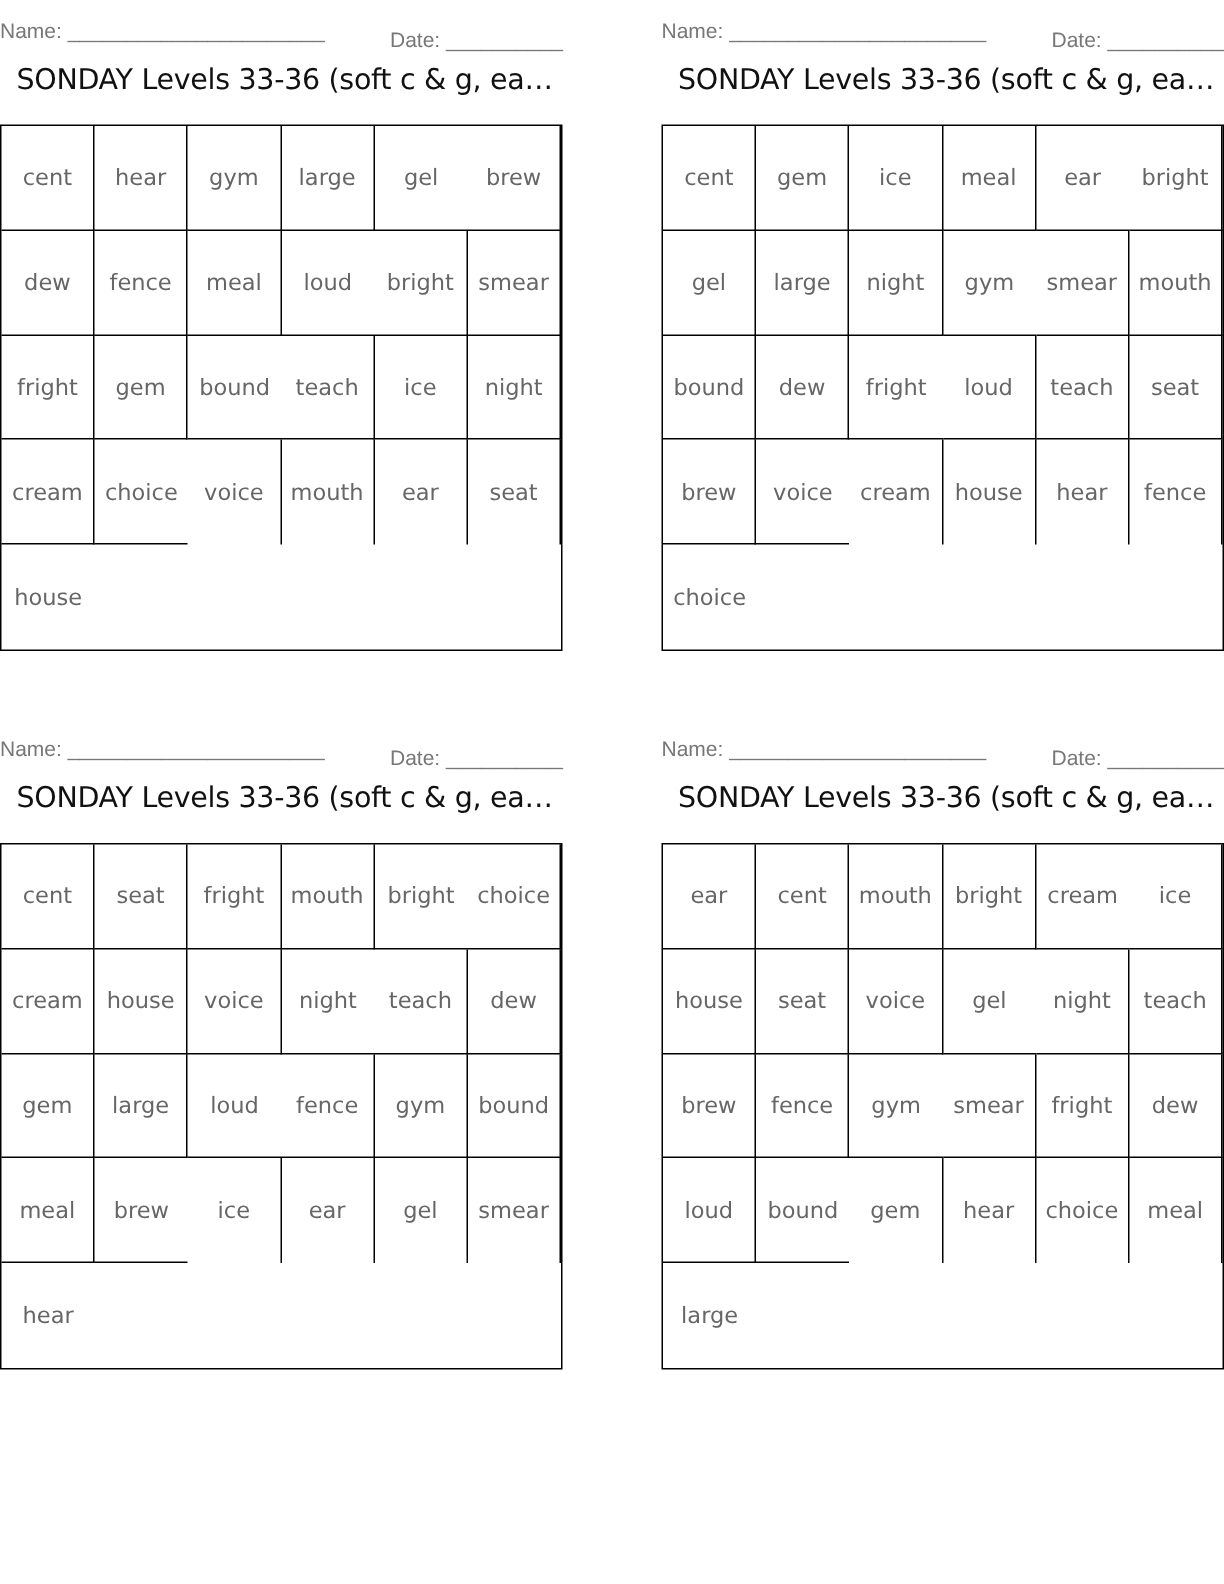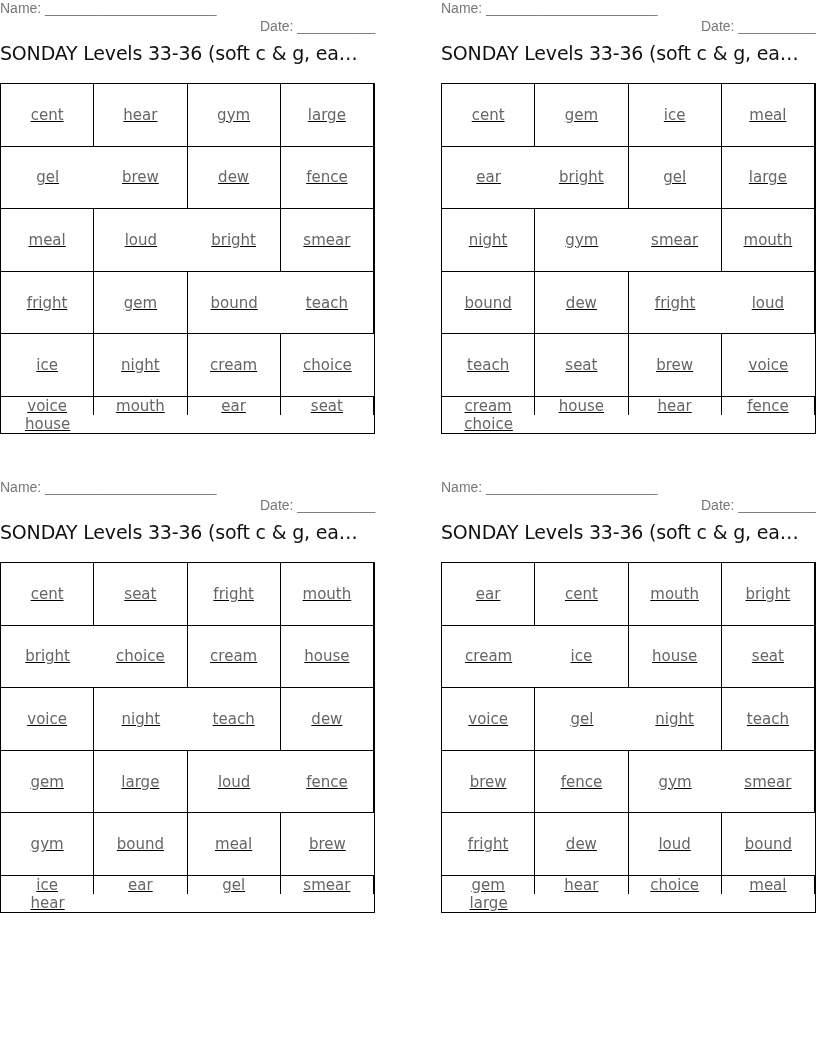"Name: ______________________" .meta .name { top: 0 -> 12px }
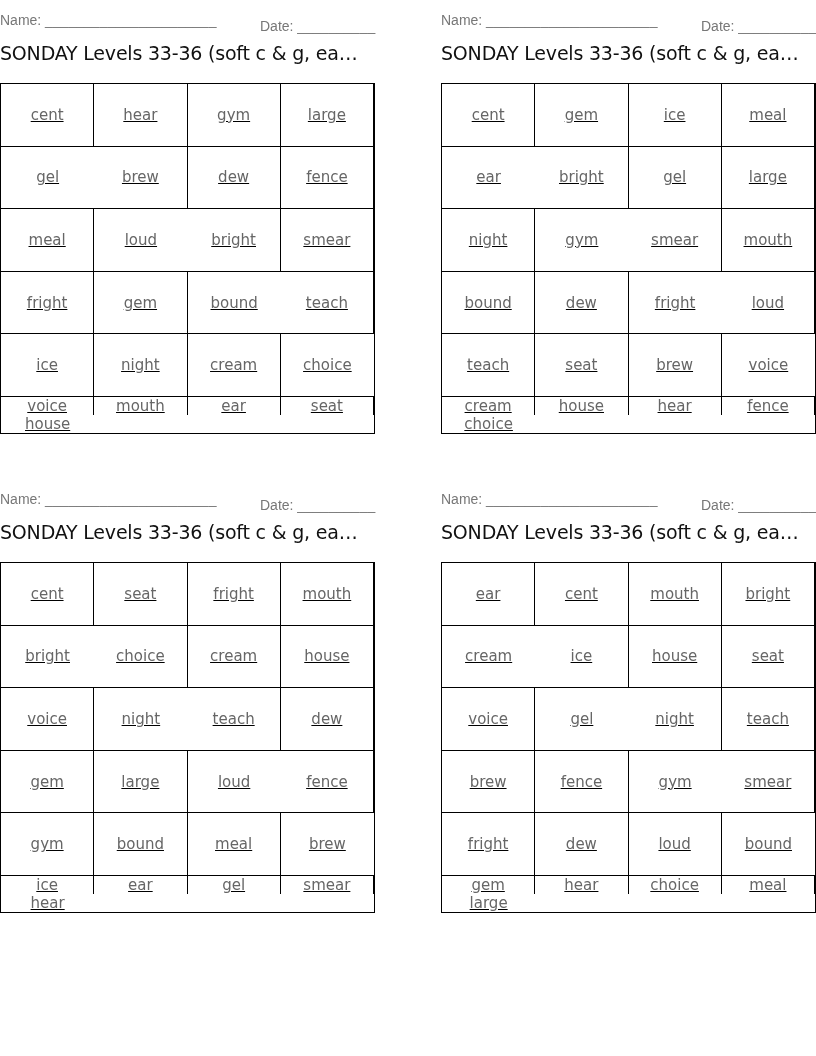"SONDAY Levels 33-36 (soft c" .title { padding-left: none -> 11px }
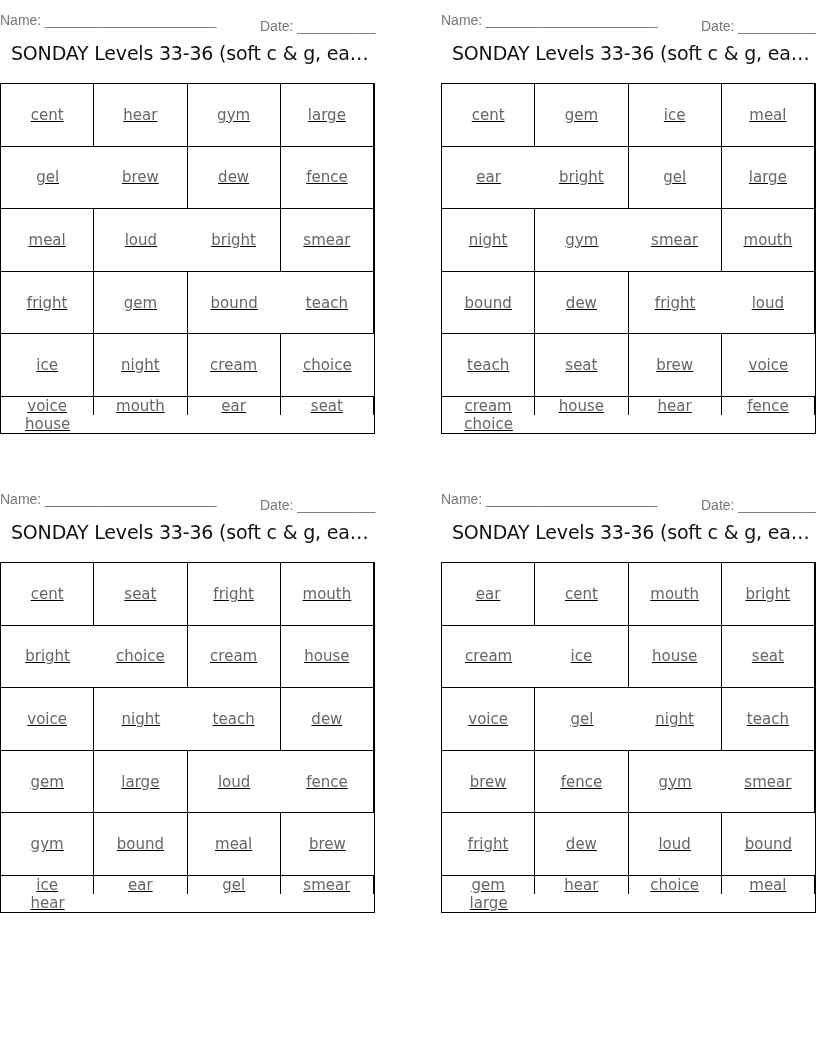"cent" .grid { grid-template-columns: repeat(4, 1fr) -> repeat(6, 1fr); text-decoration: underline -> none }
